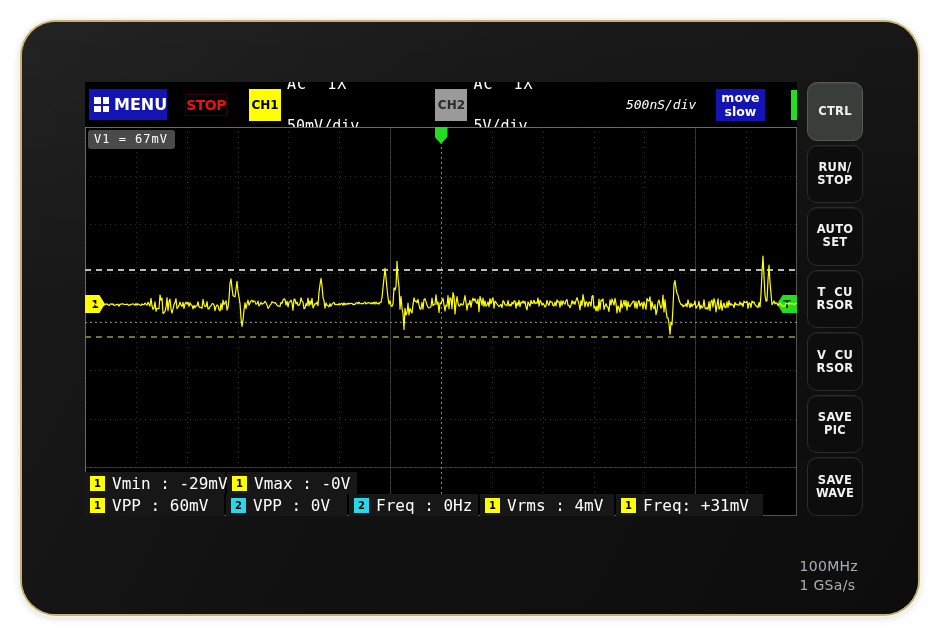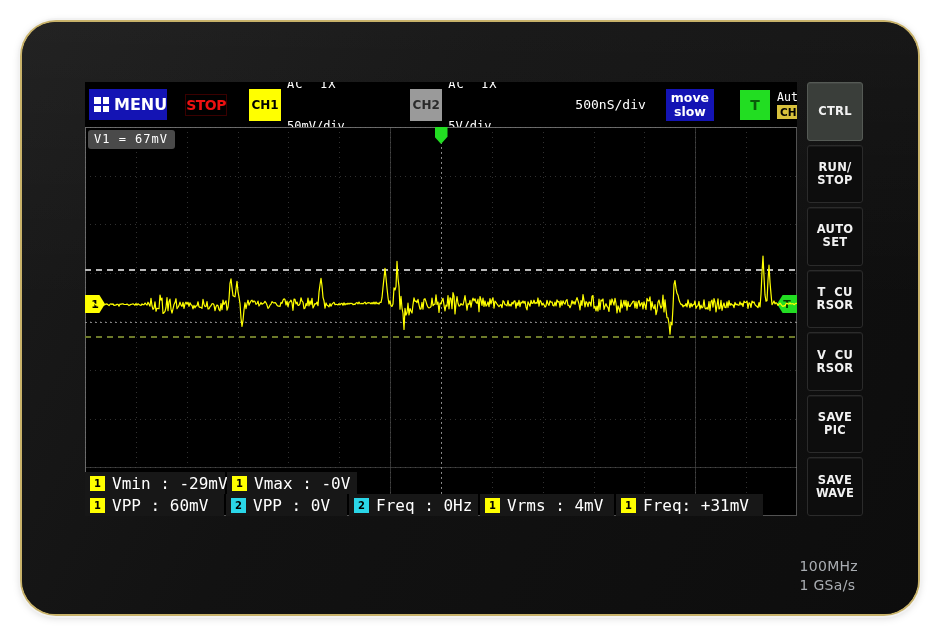"AC 1X" .ch-info { font-size: 12px -> 15px }
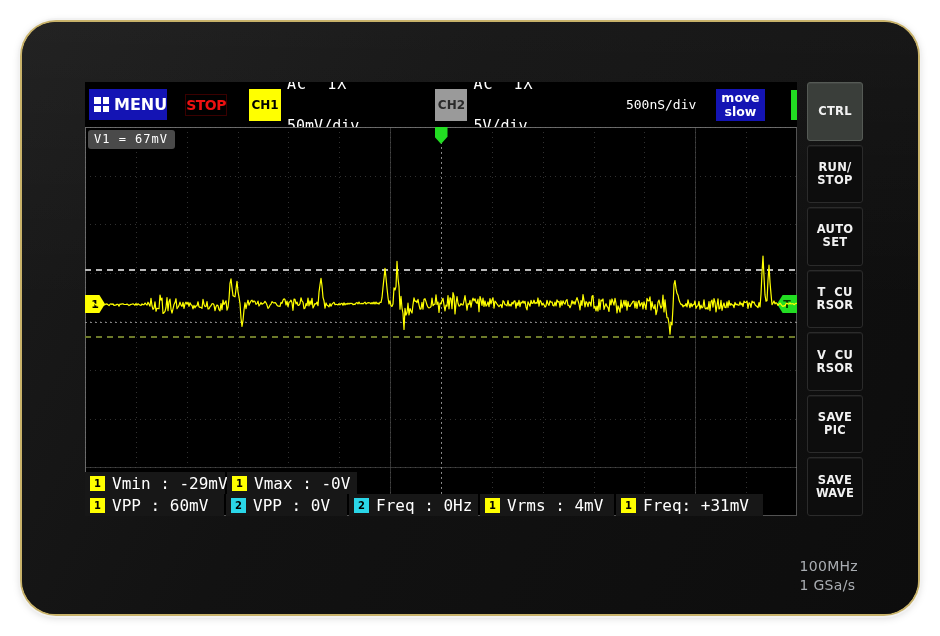"500nS/div" .timebase { font-style: none -> italic }
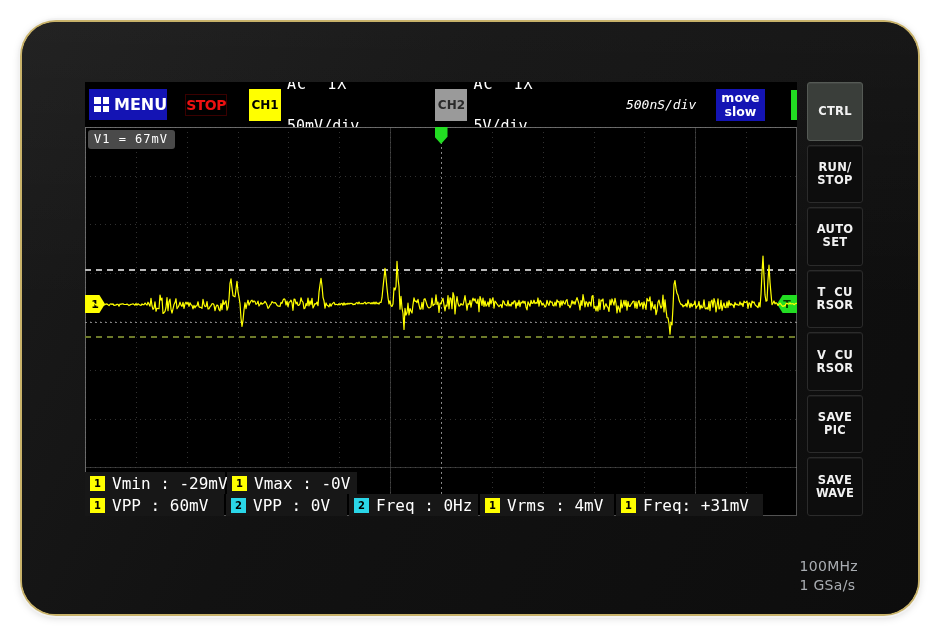"CTRL" .sbtn { border-radius: 3px -> 10px }
